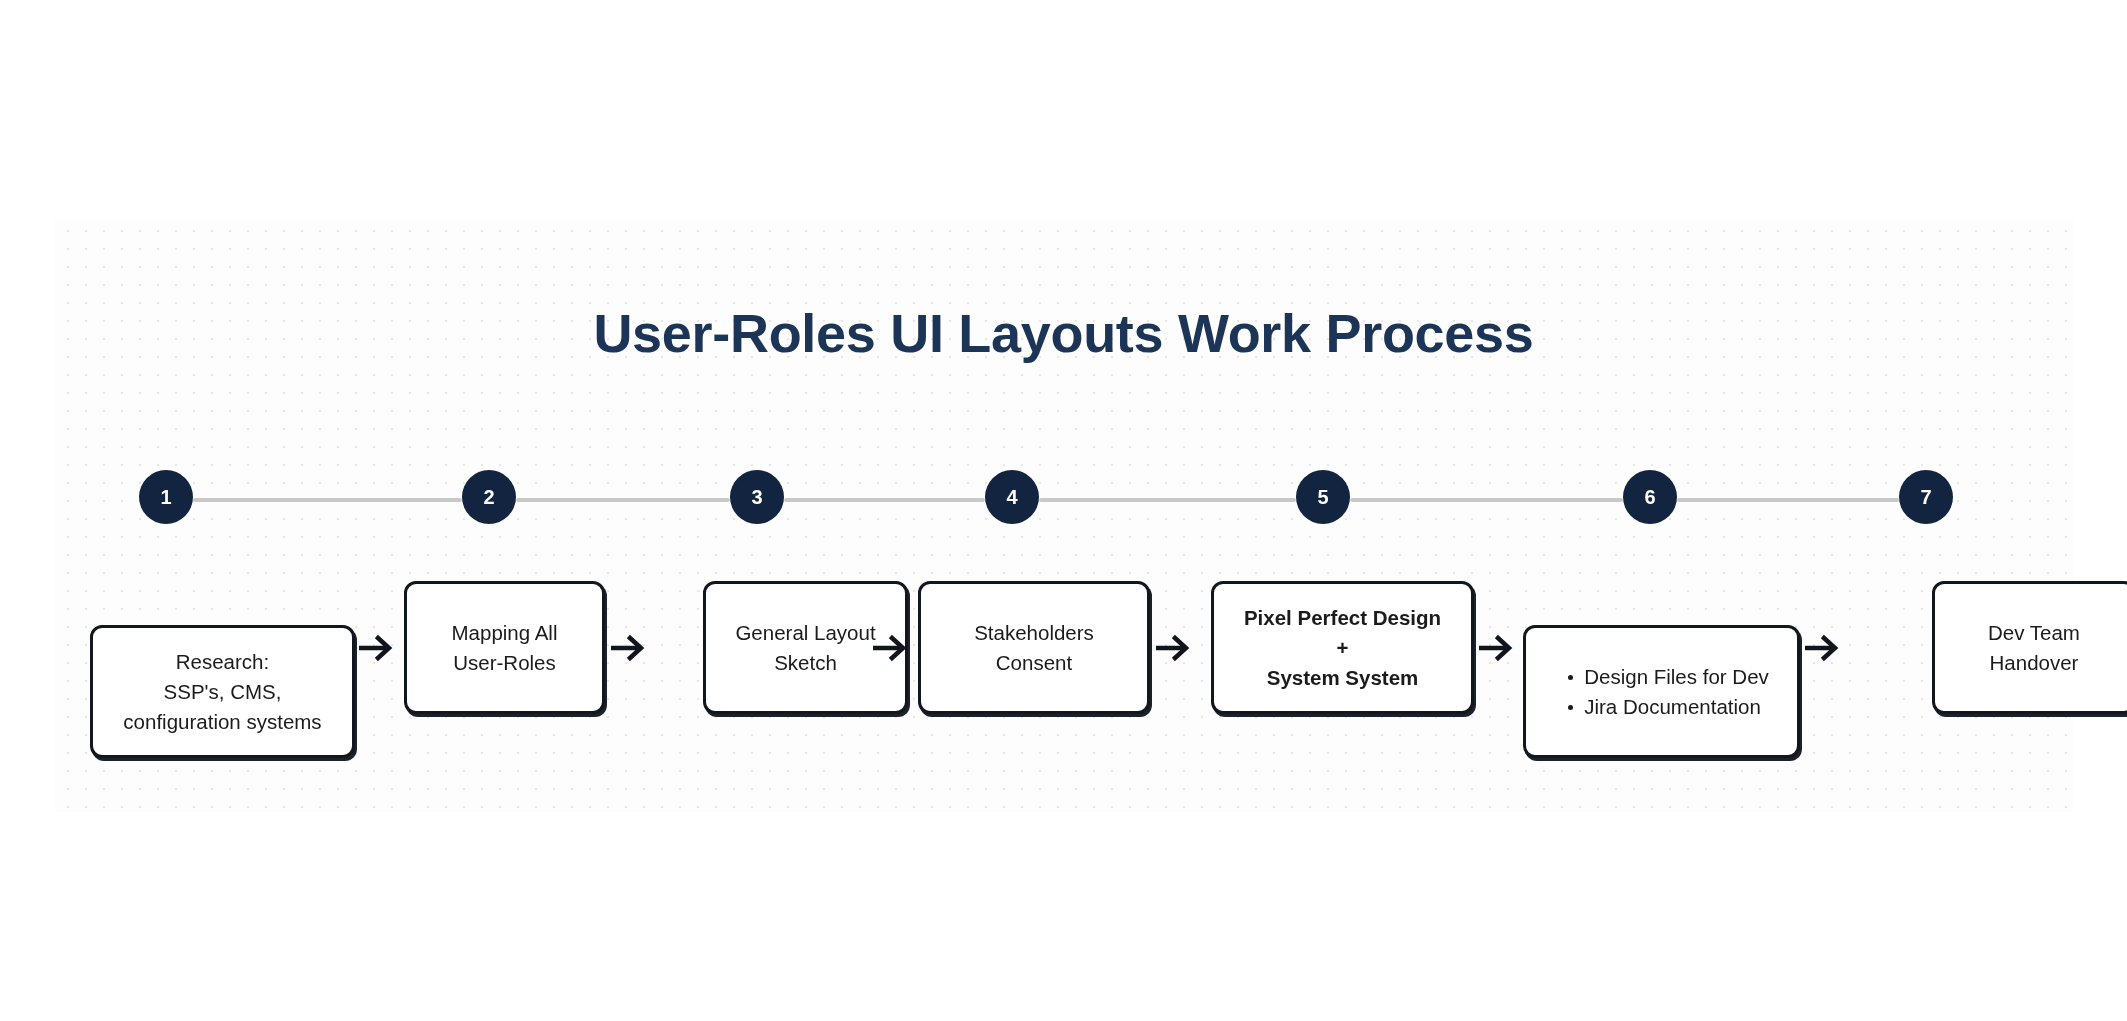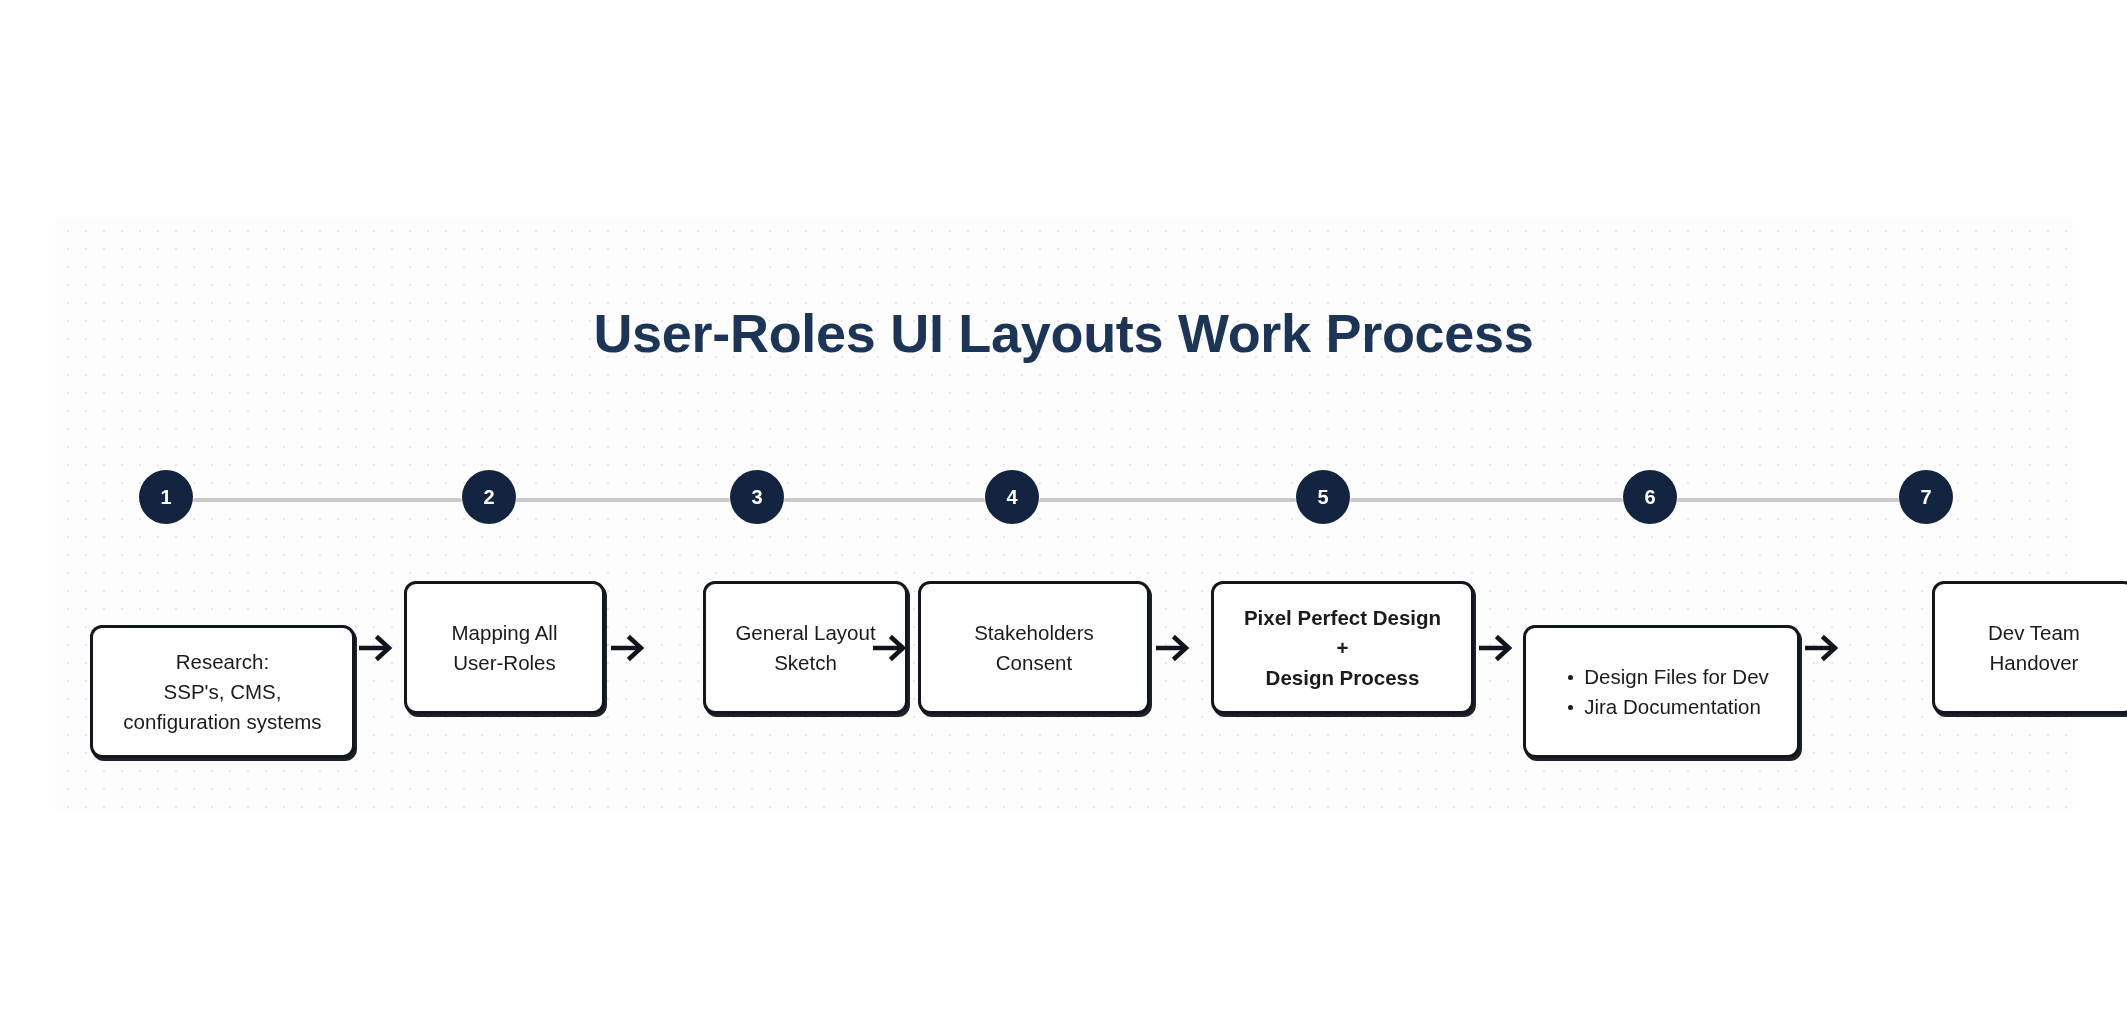"Design Process" span.ln { text: Design Process -> System System }
